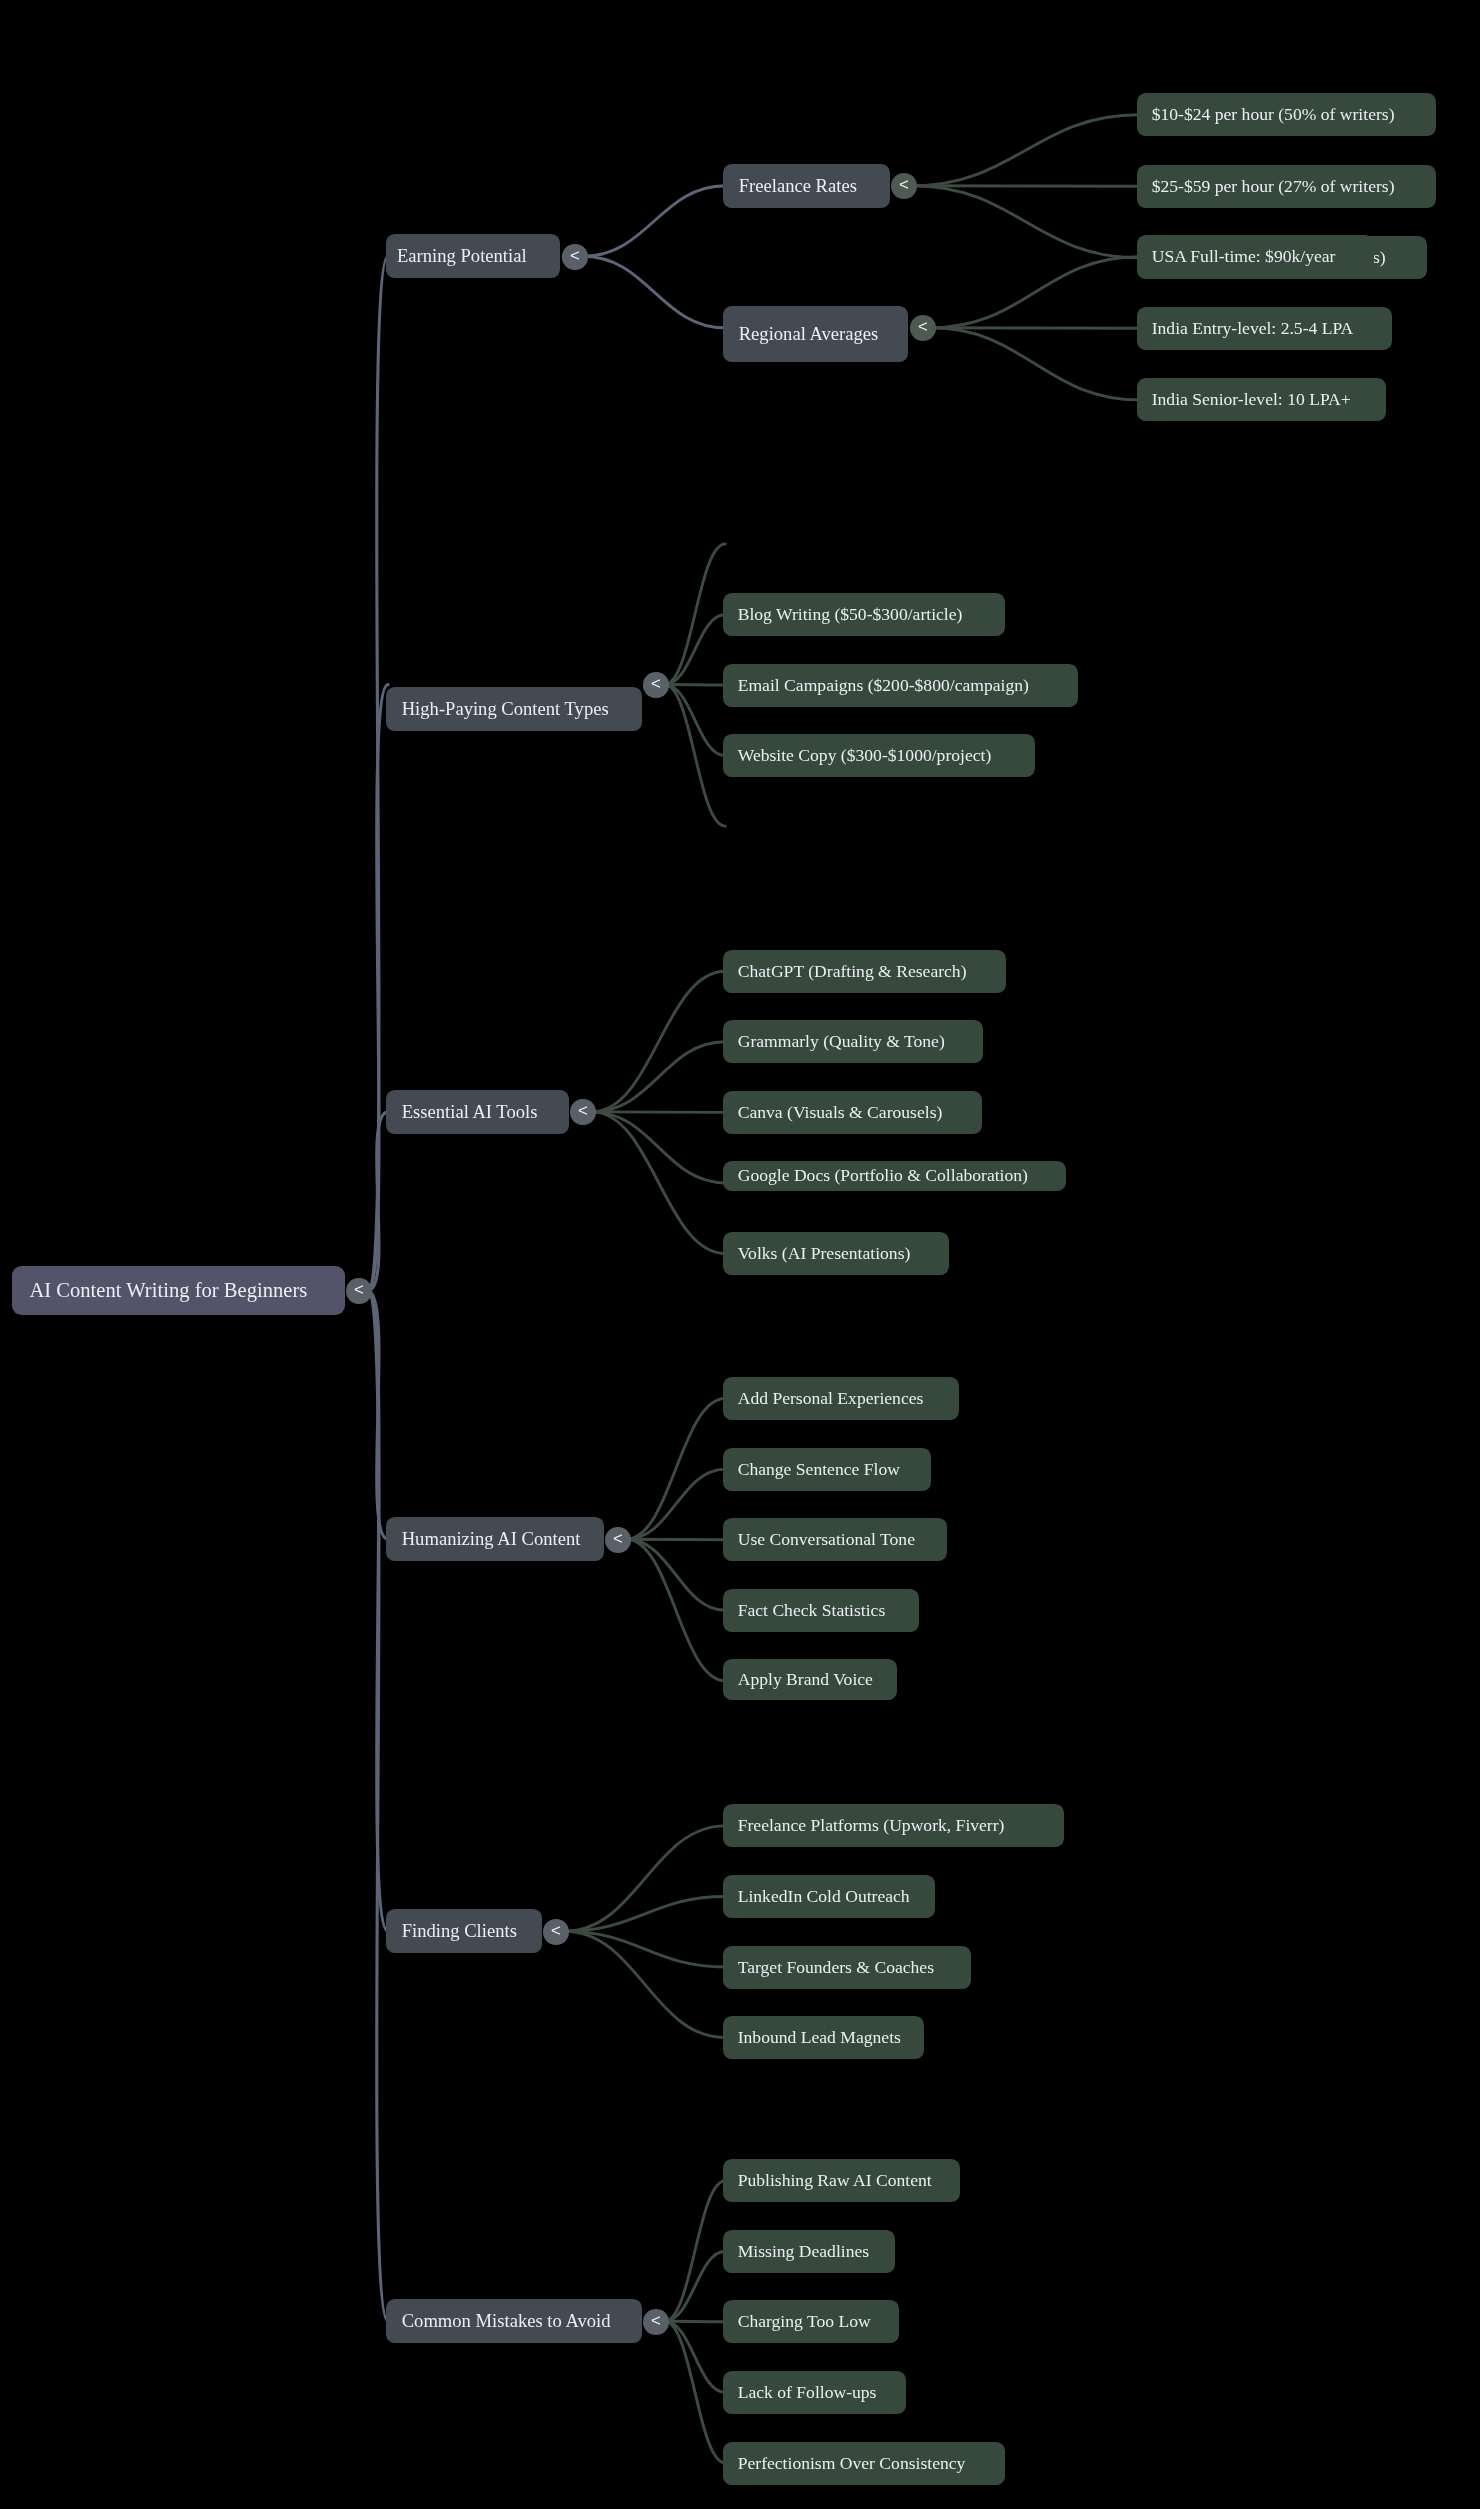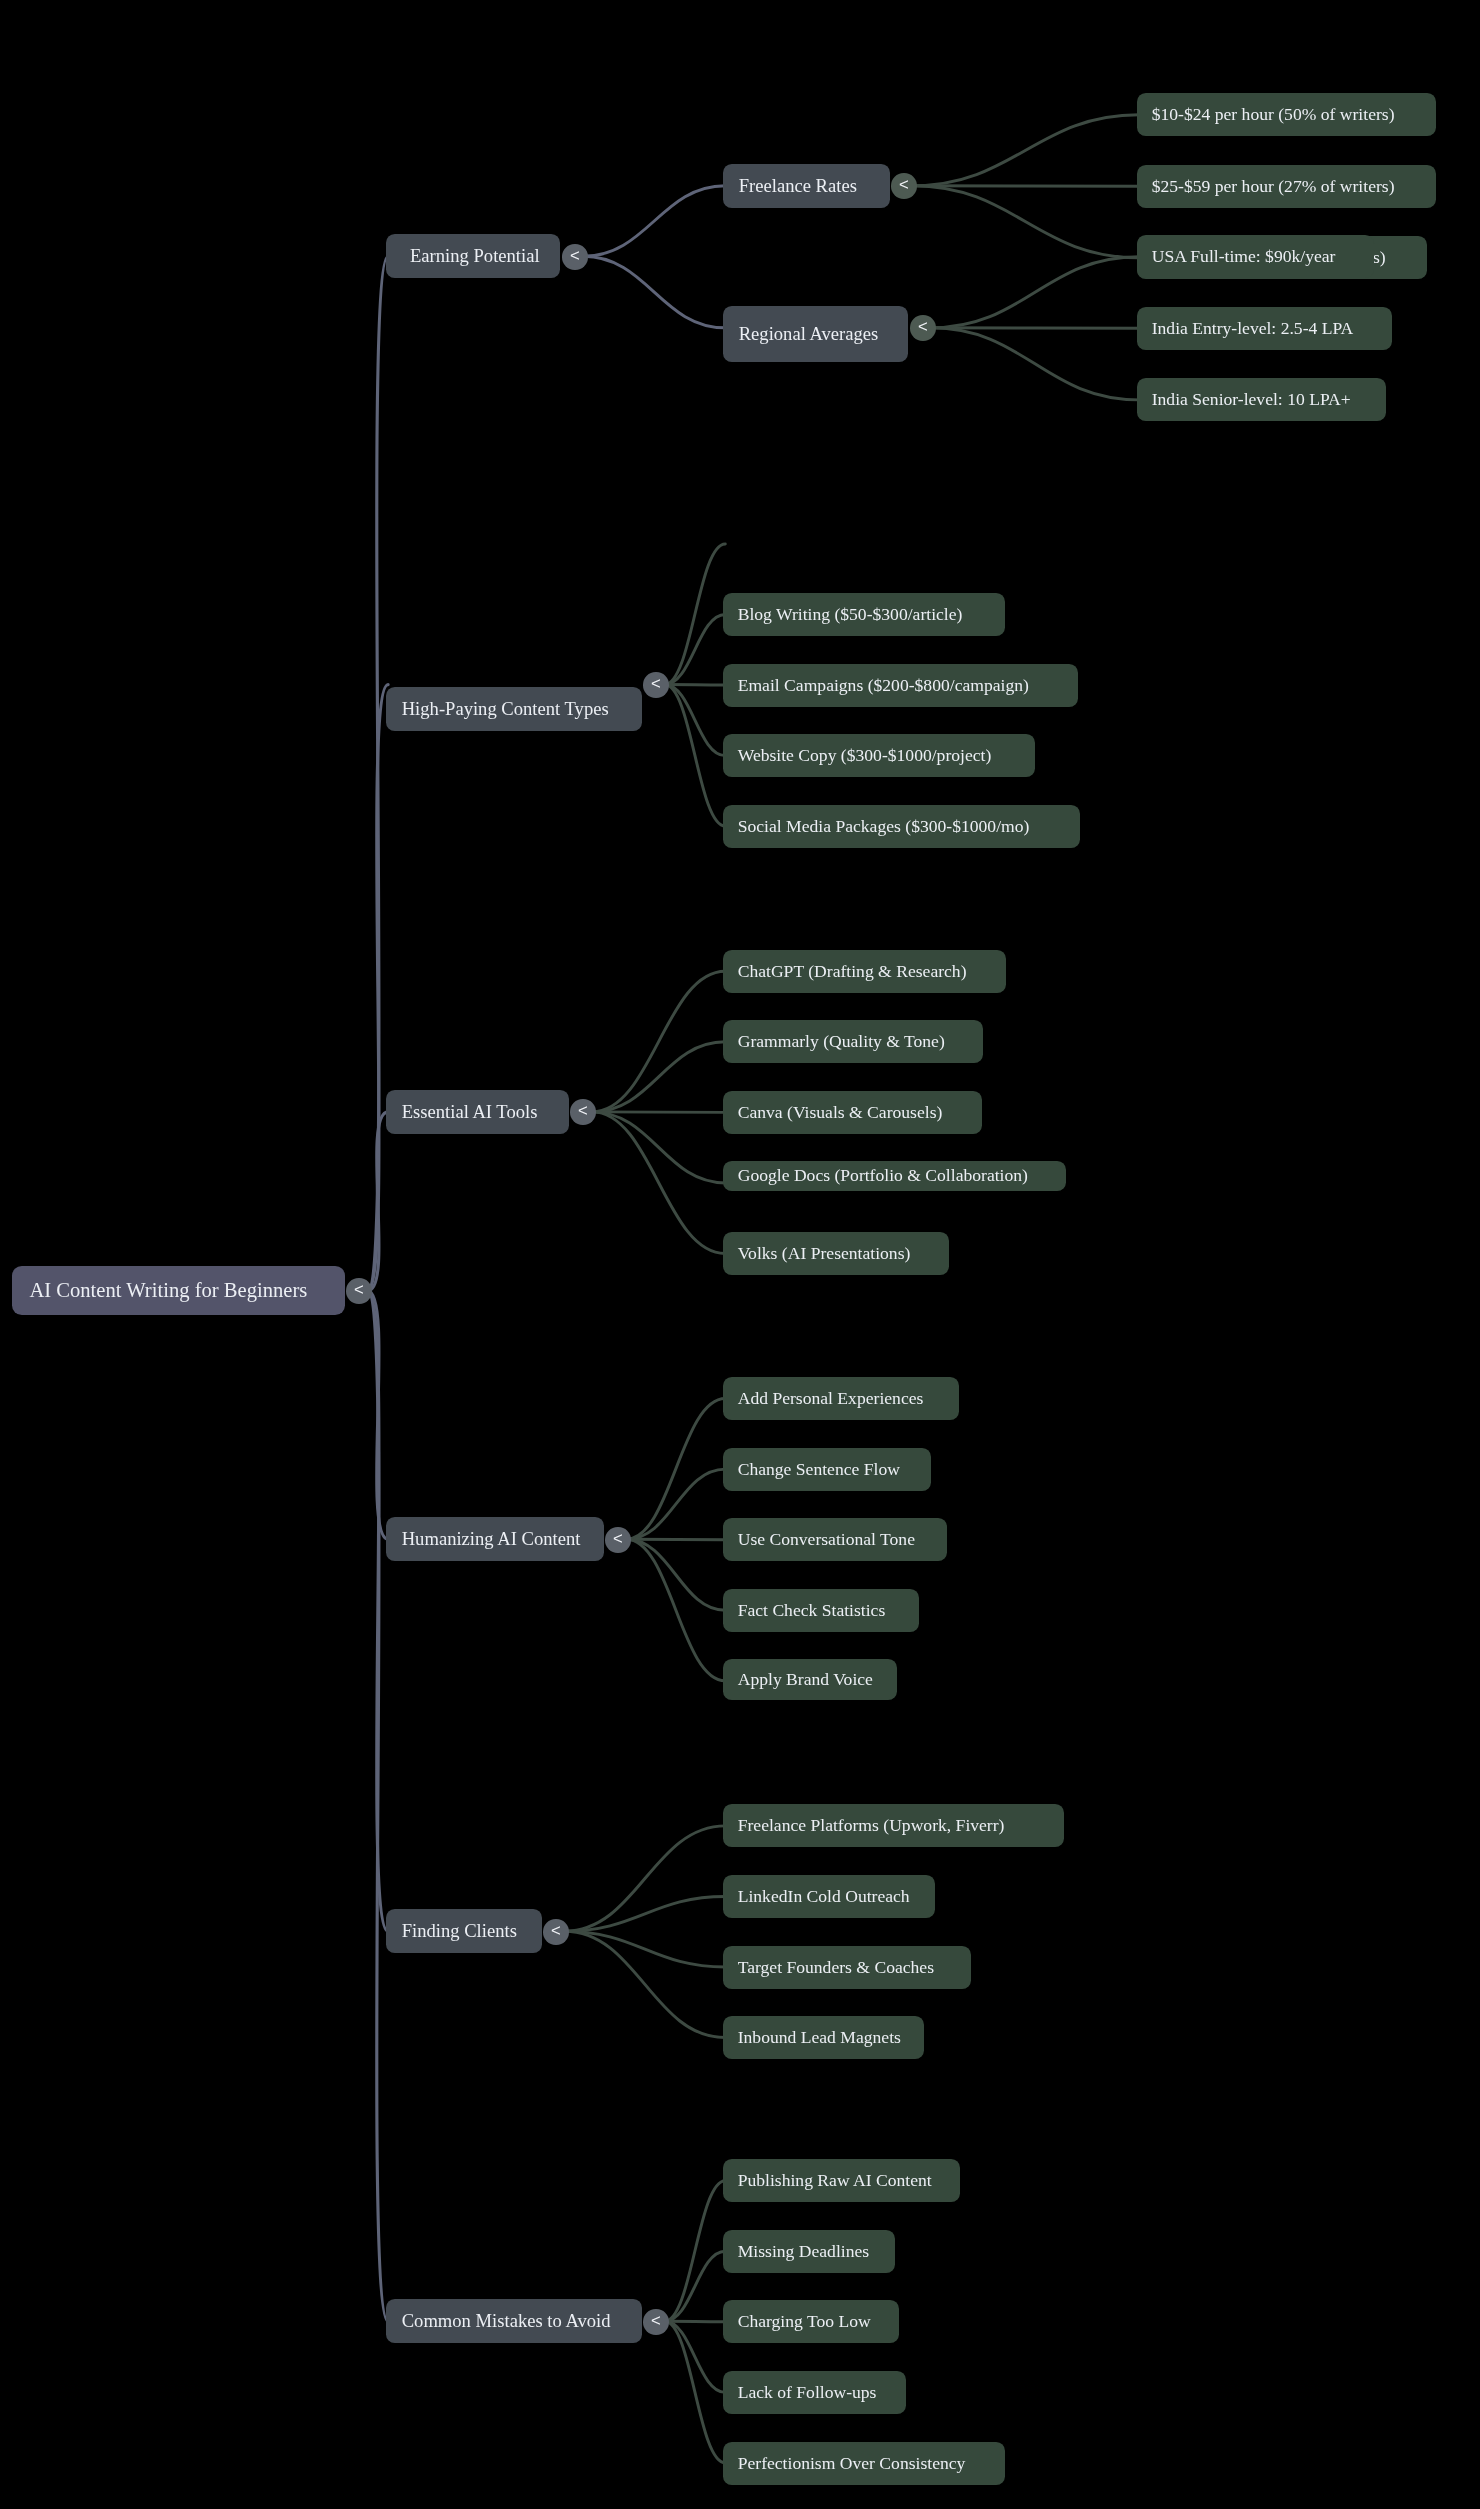"Earning Potential" div.node { padding: 0px 24px -> 0px 11px }
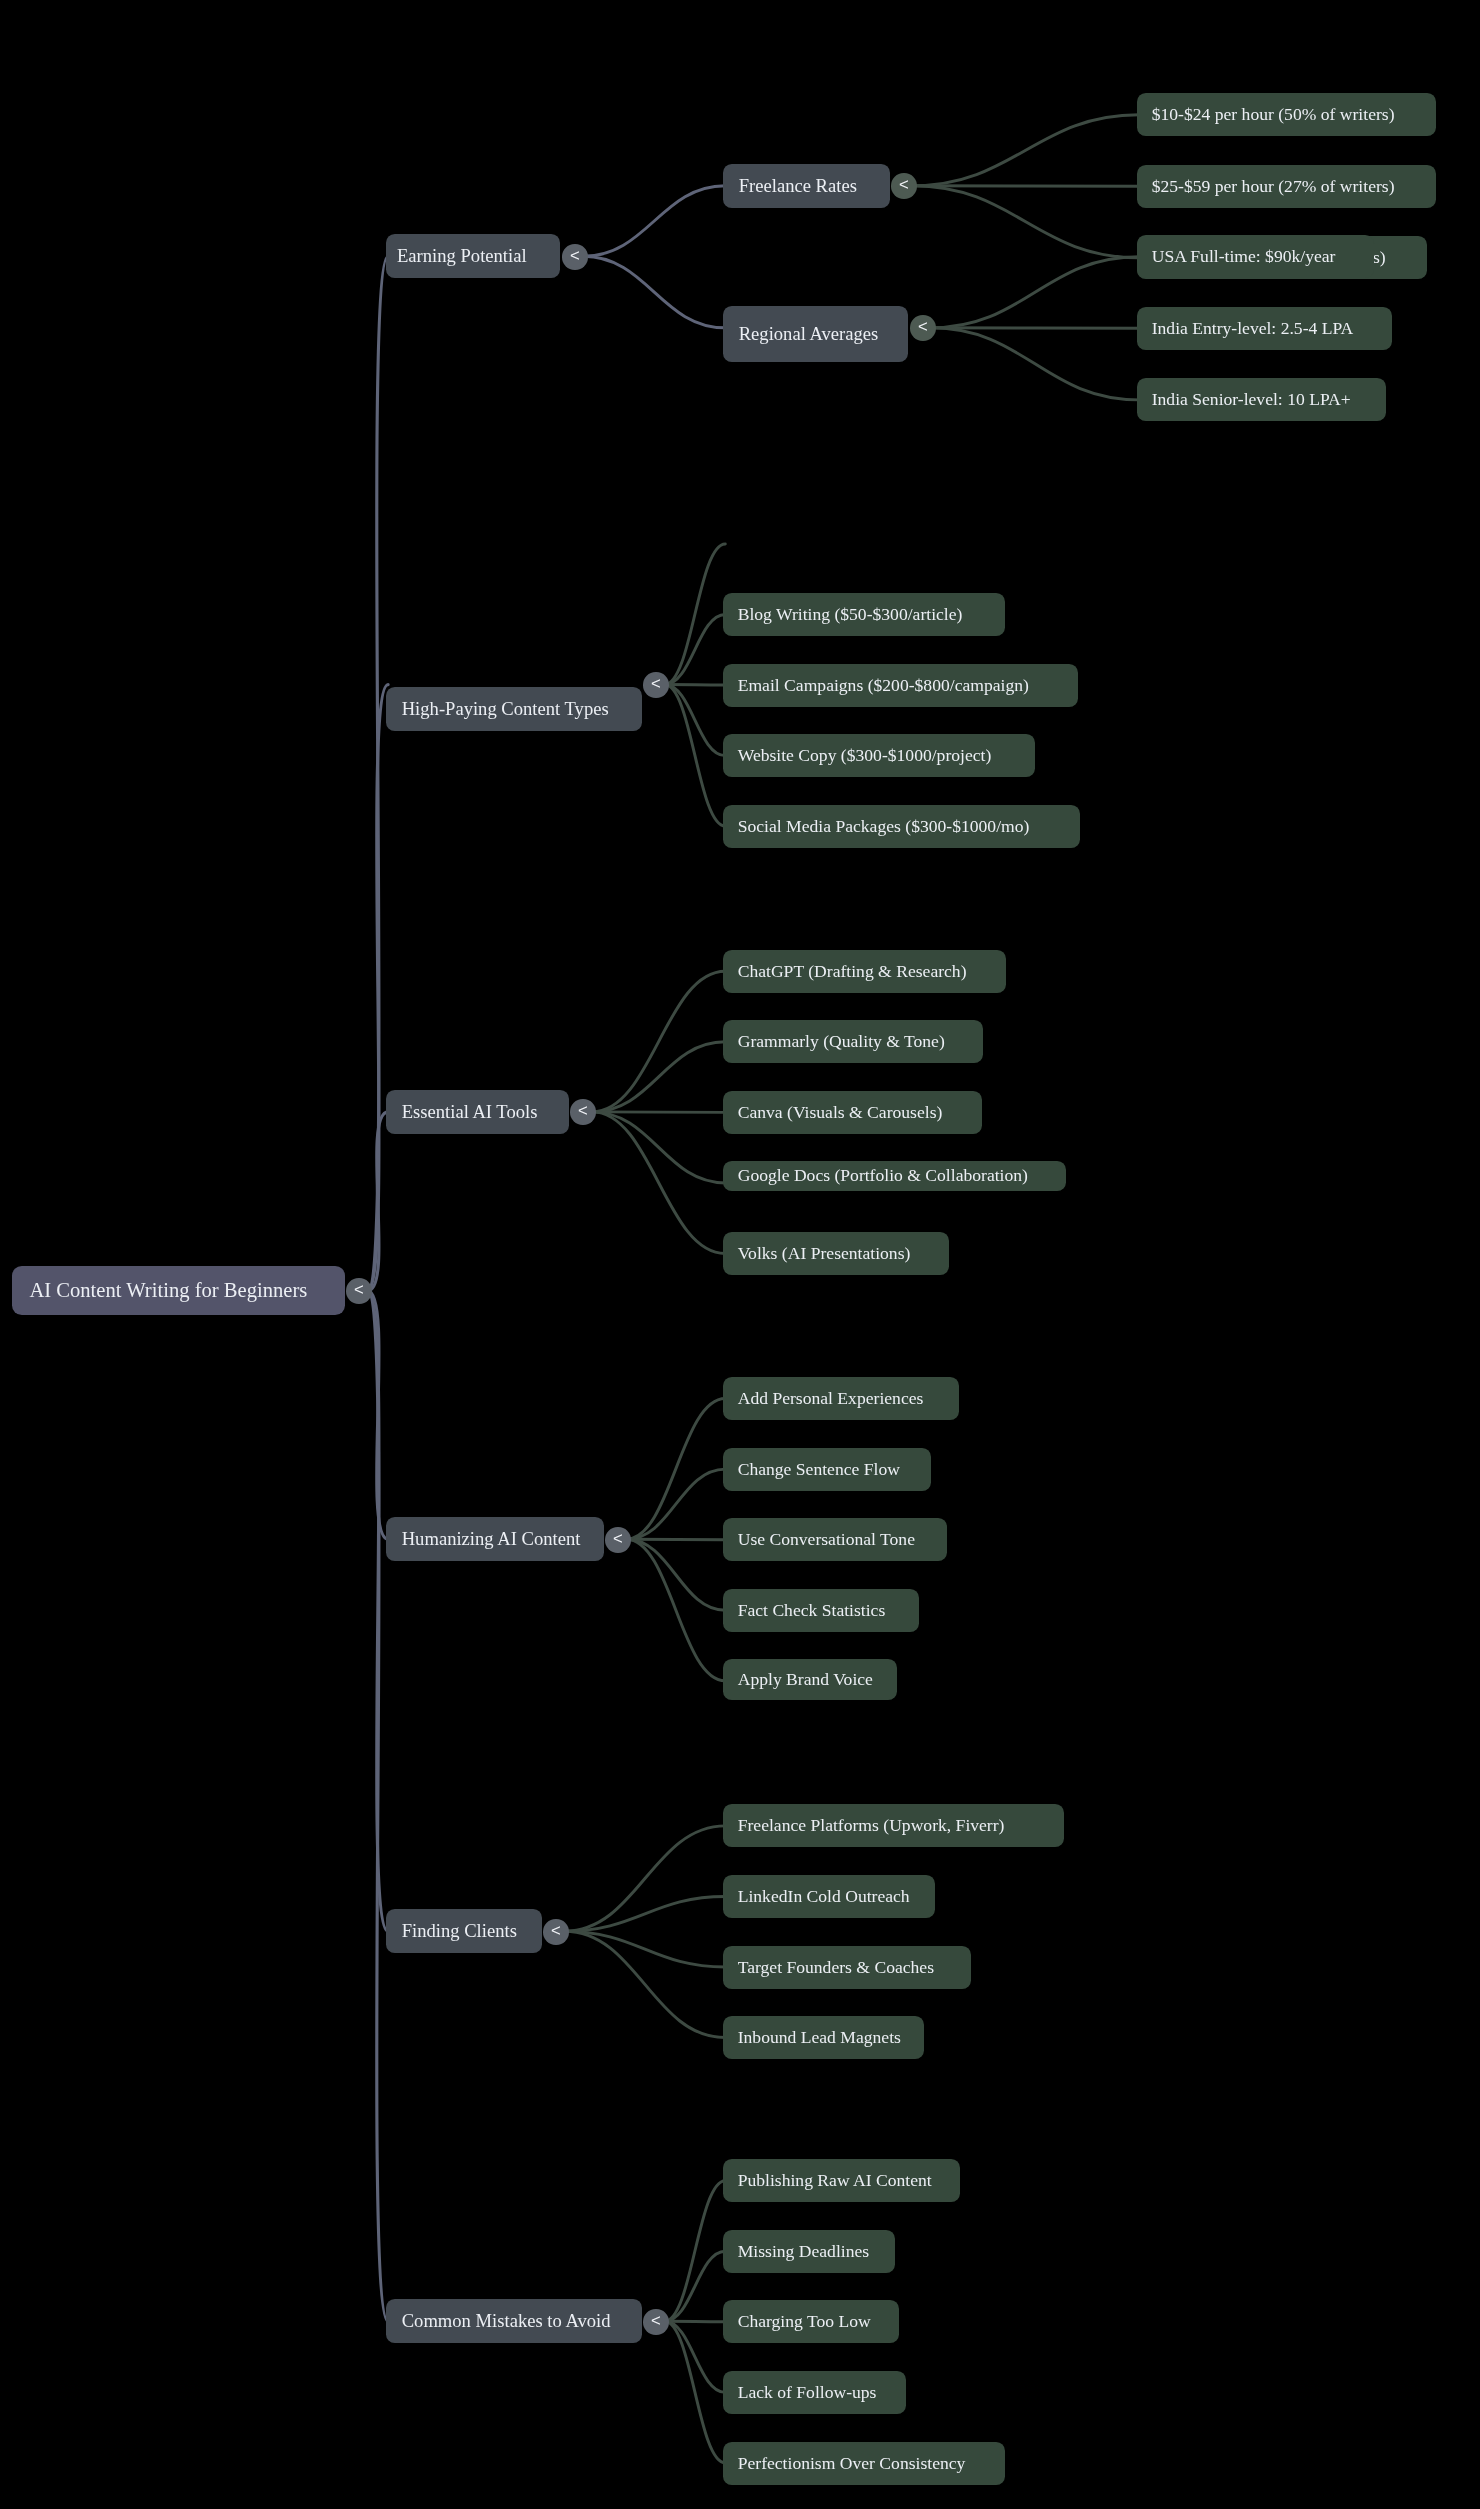"Social Media Packages ($300-$1000/mo)" div.node { html: <div> <span>Social Media Packages ($300-$1000/mo)</span> </div> -> none }
